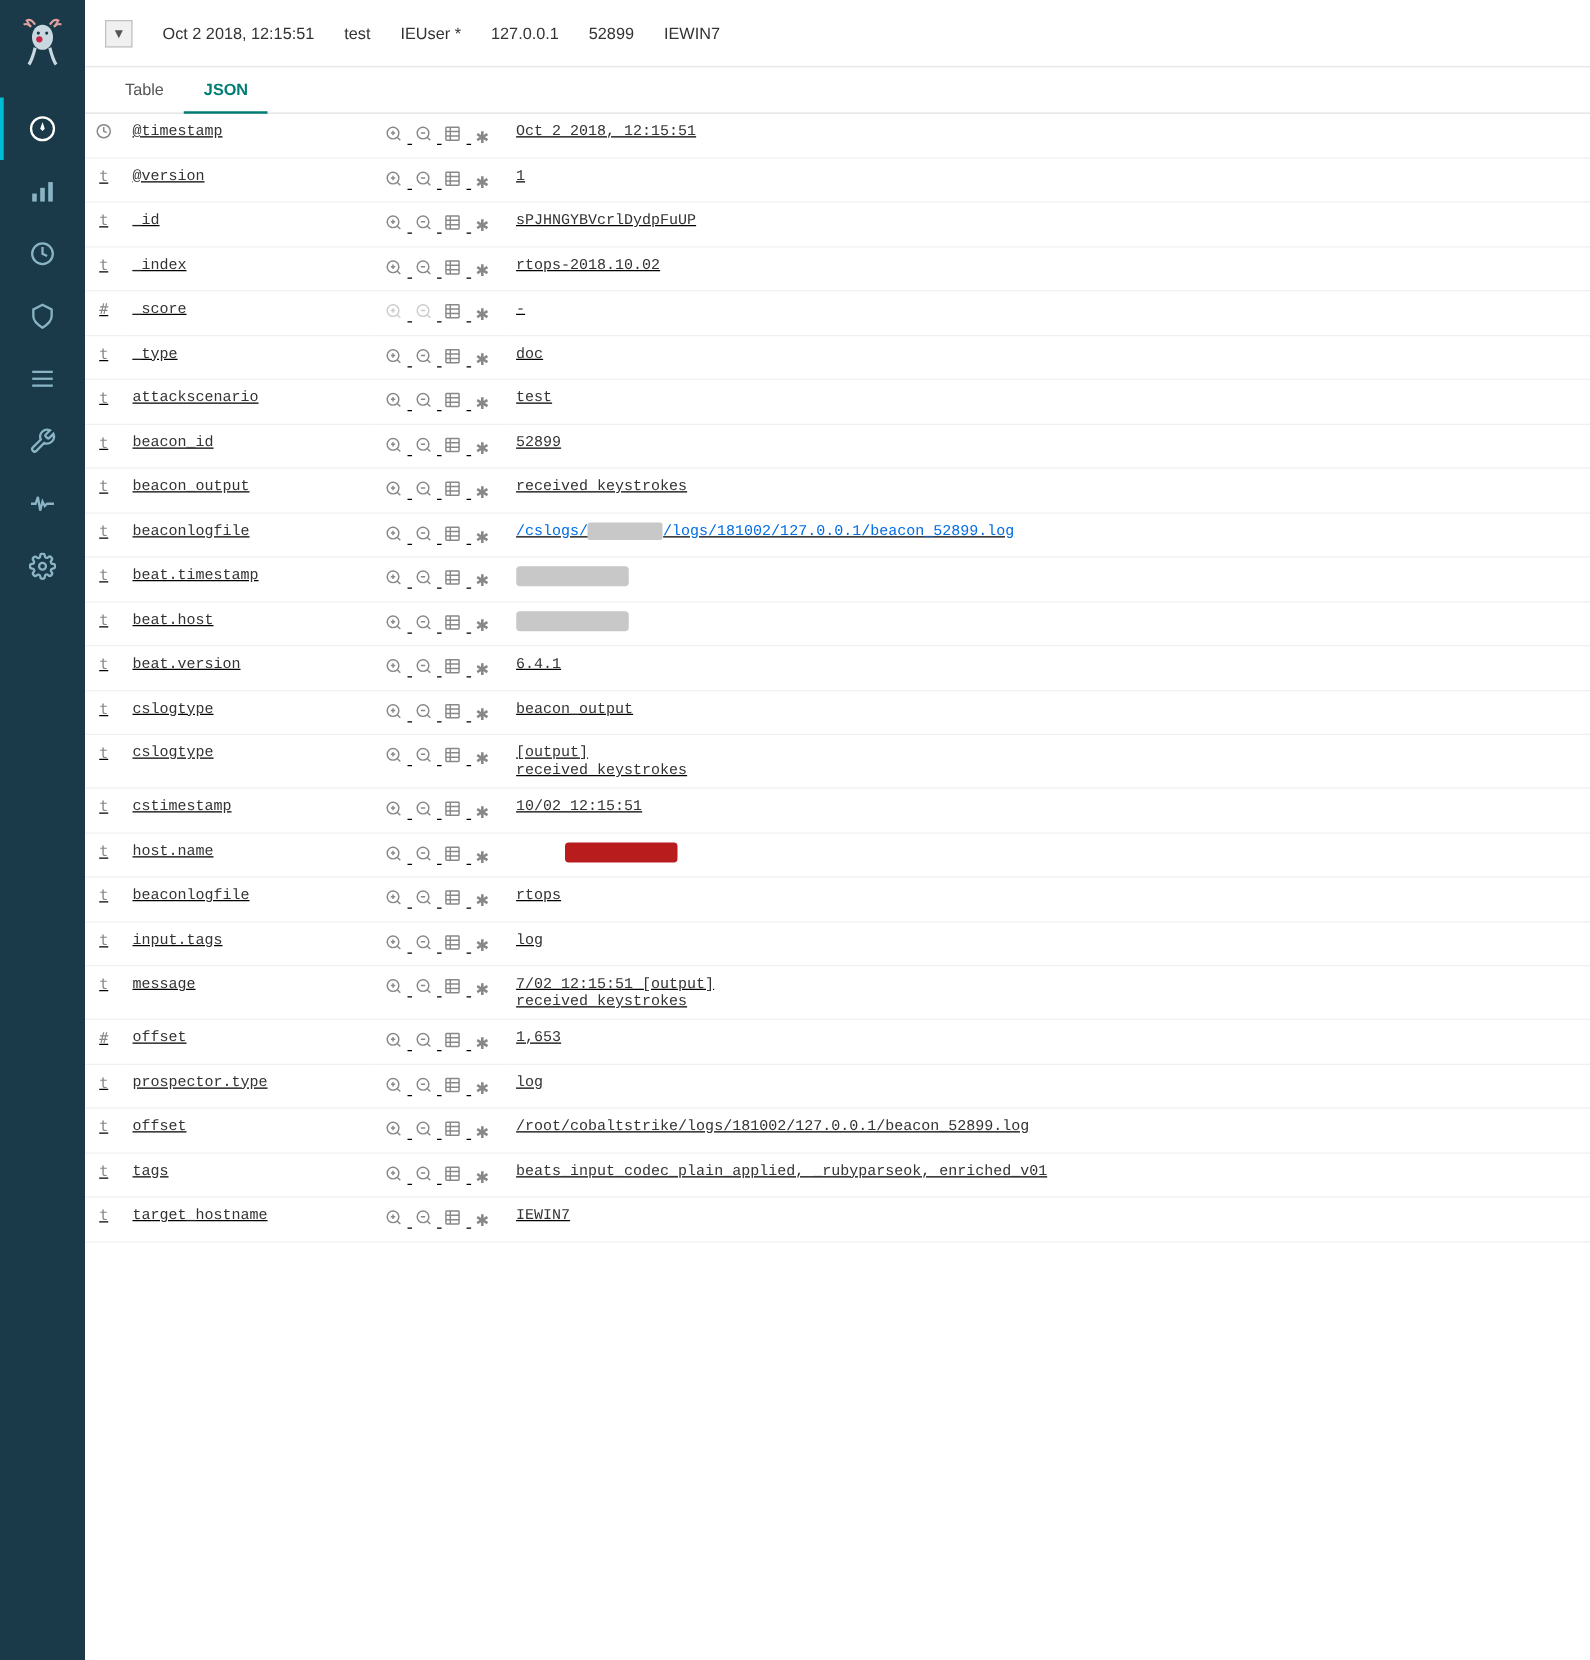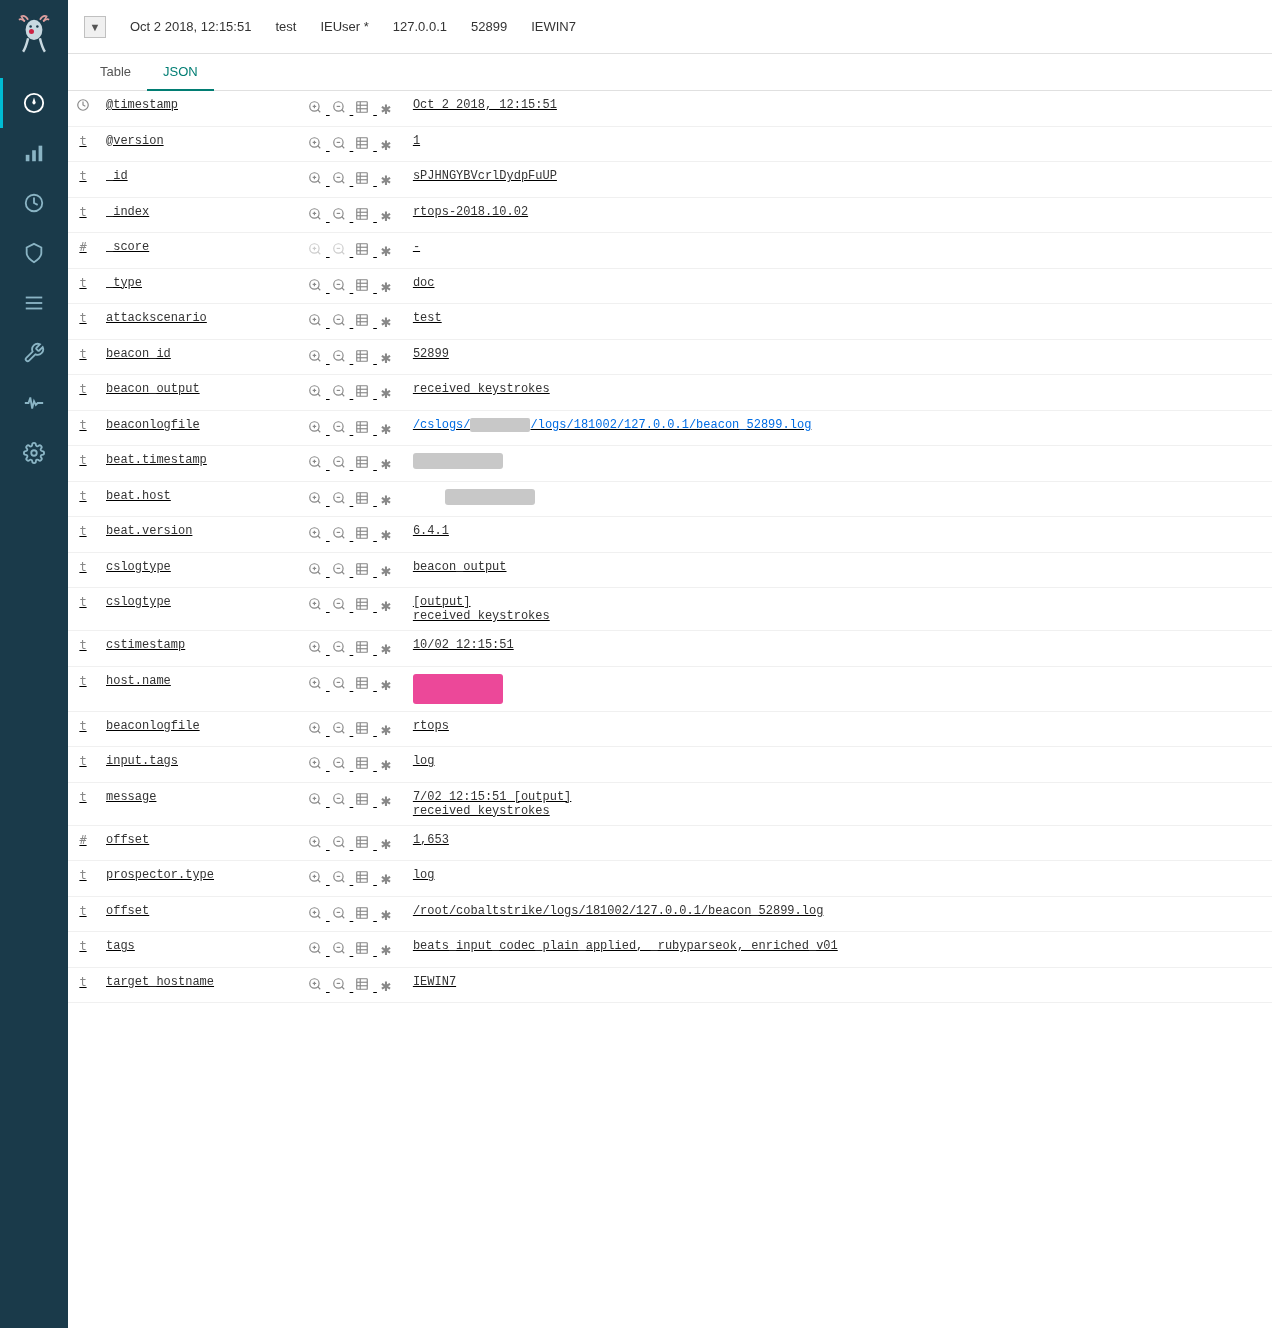"JSON" .tab.active { font-weight: 400 -> 700 }
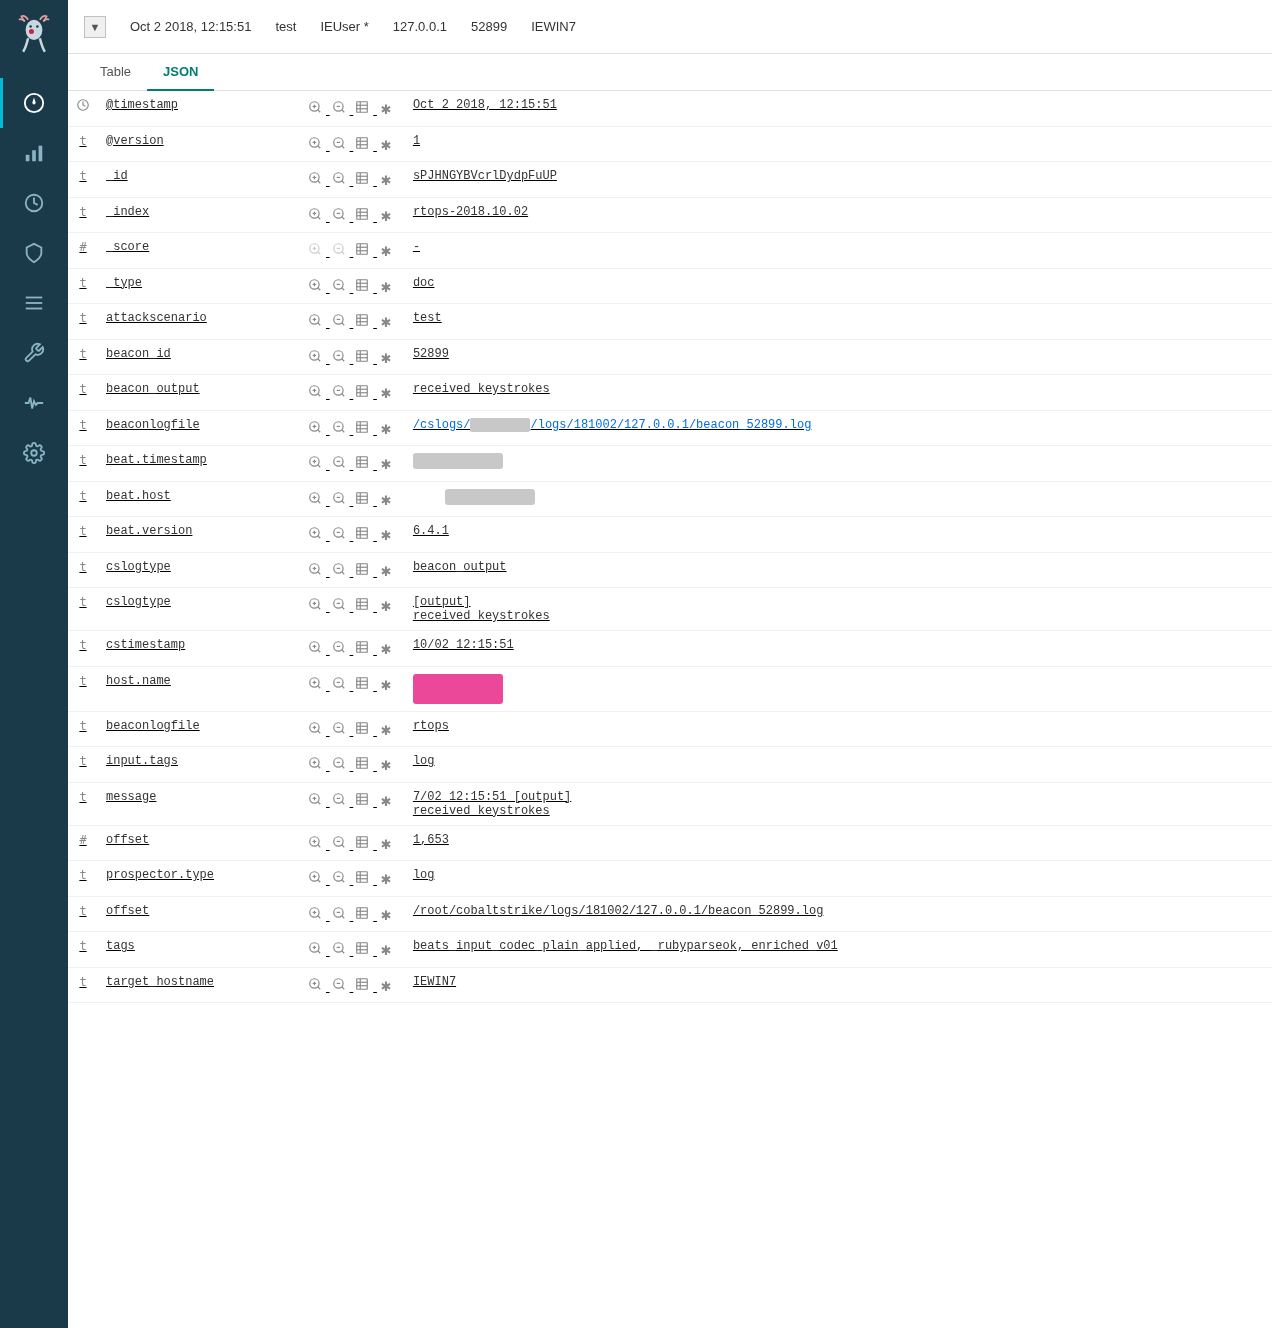"REDACTED2" span.redacted { margin-left: 32px -> none }
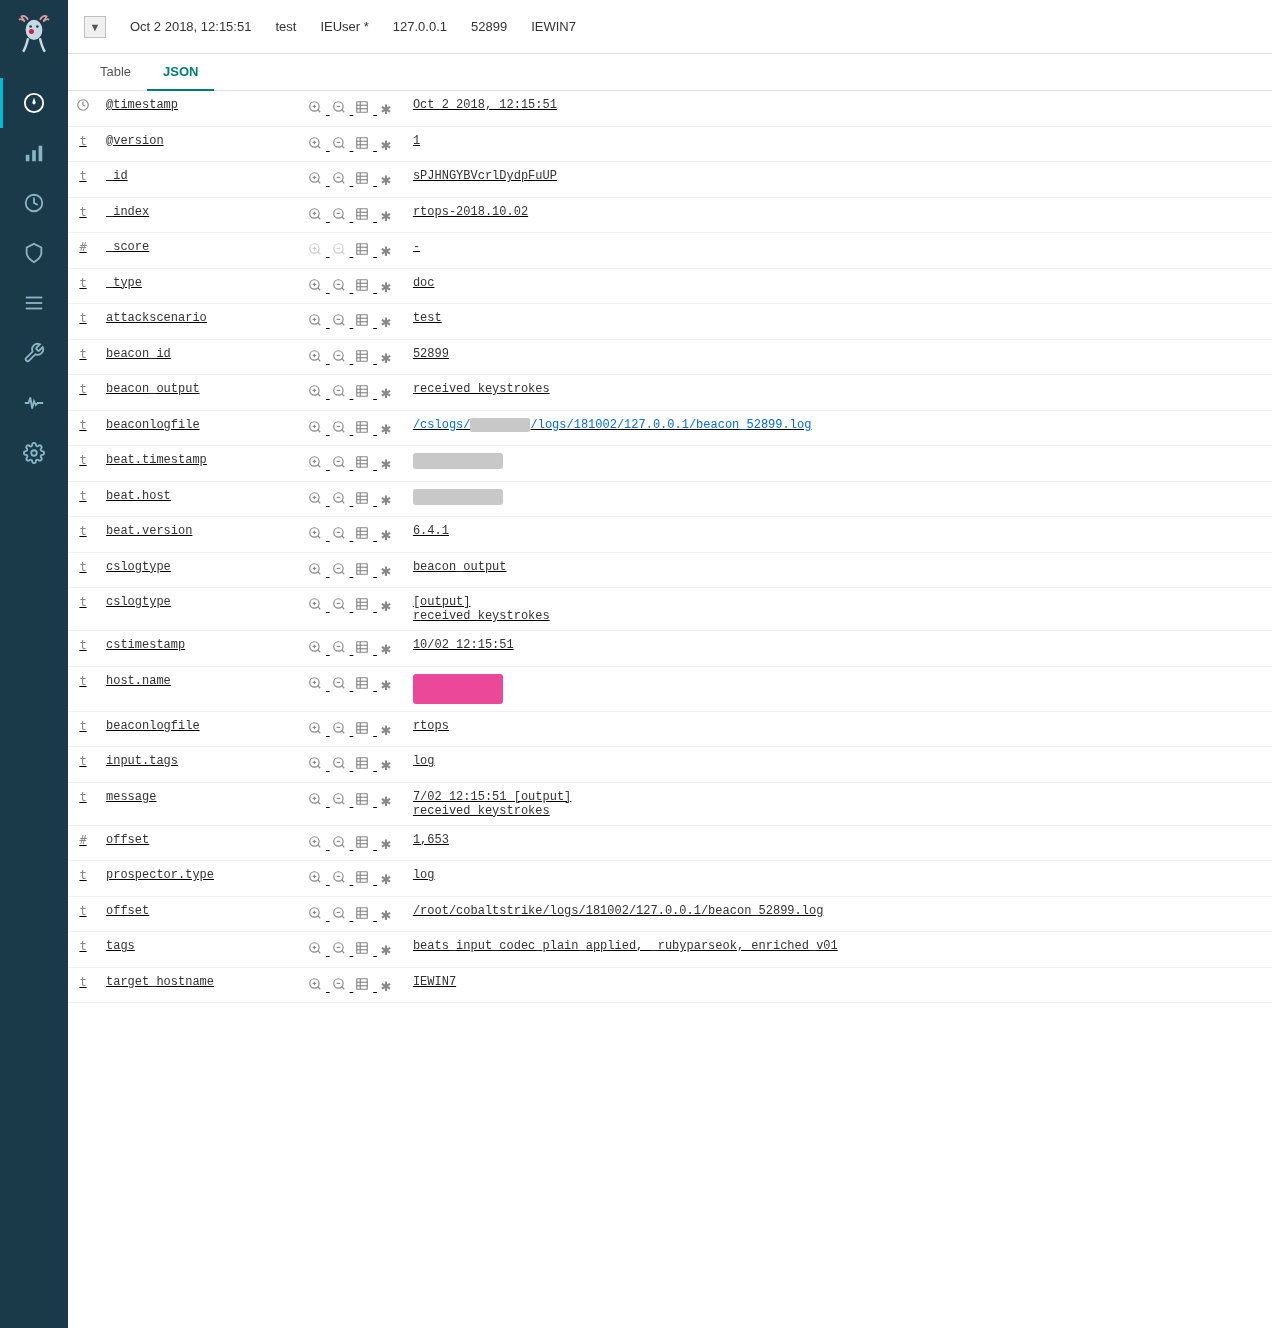"REDACTED3" span.redacted { background: #ec4899 -> #b91c1c; height: 30px -> 16px; margin-left: none -> 39px }
